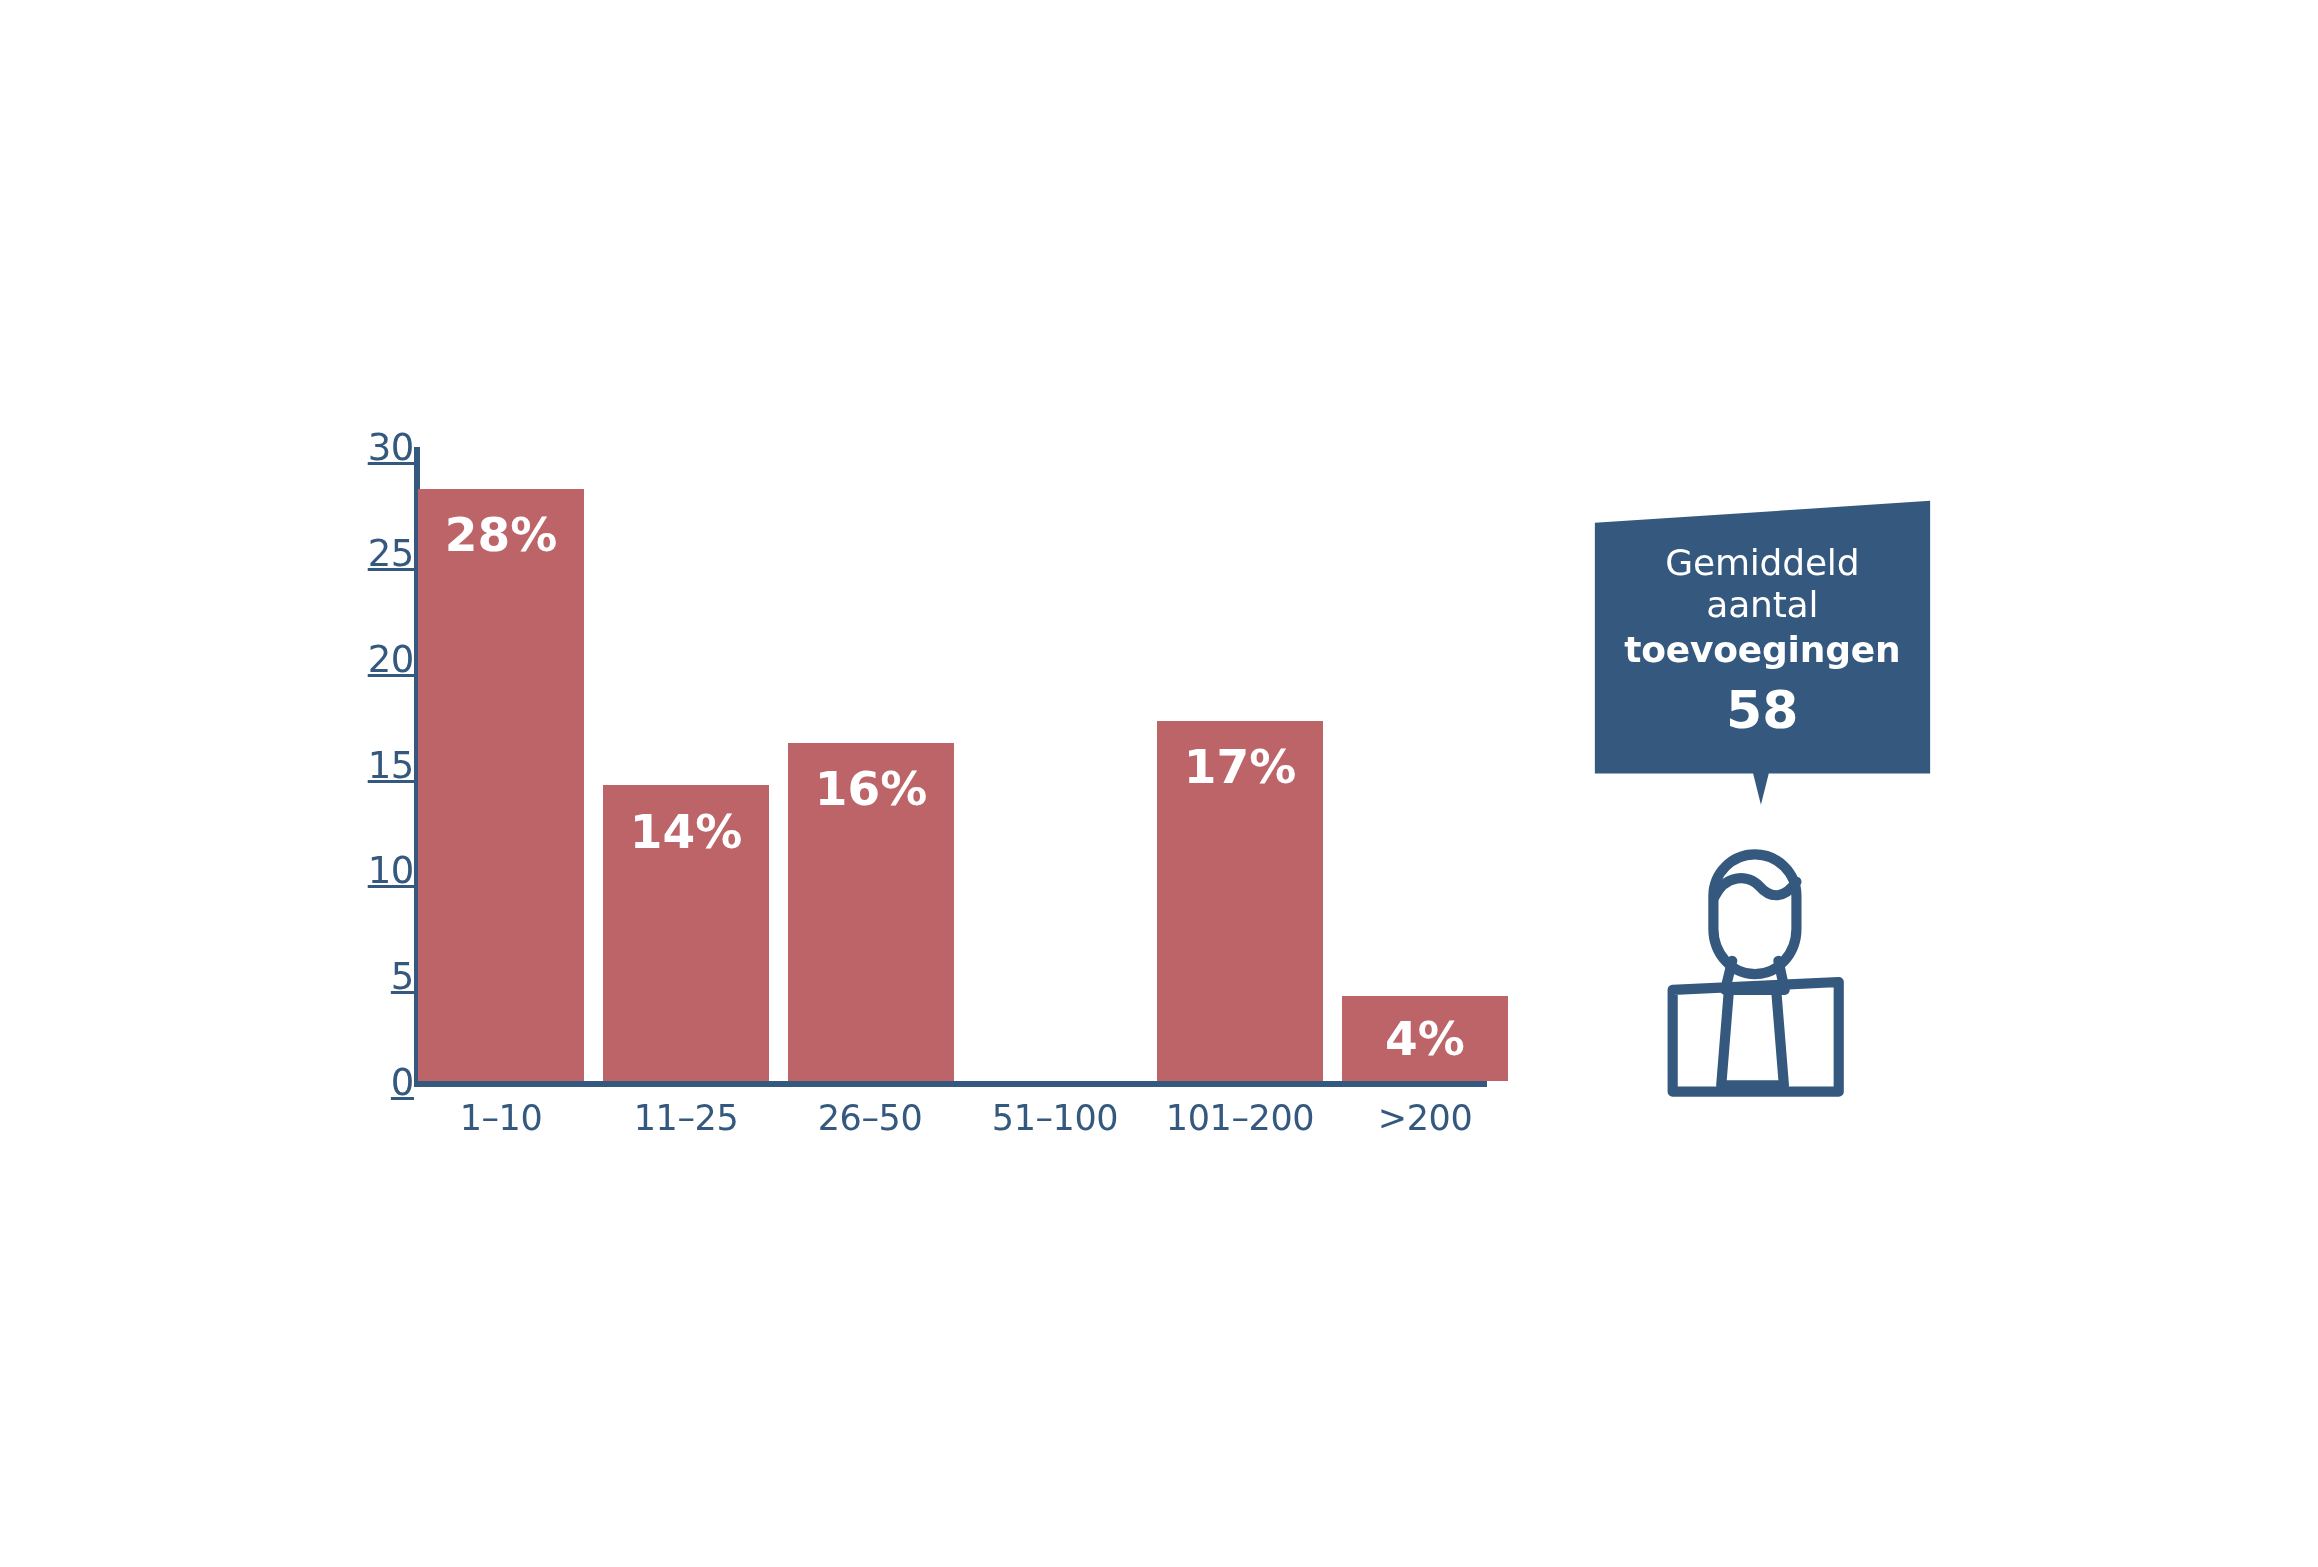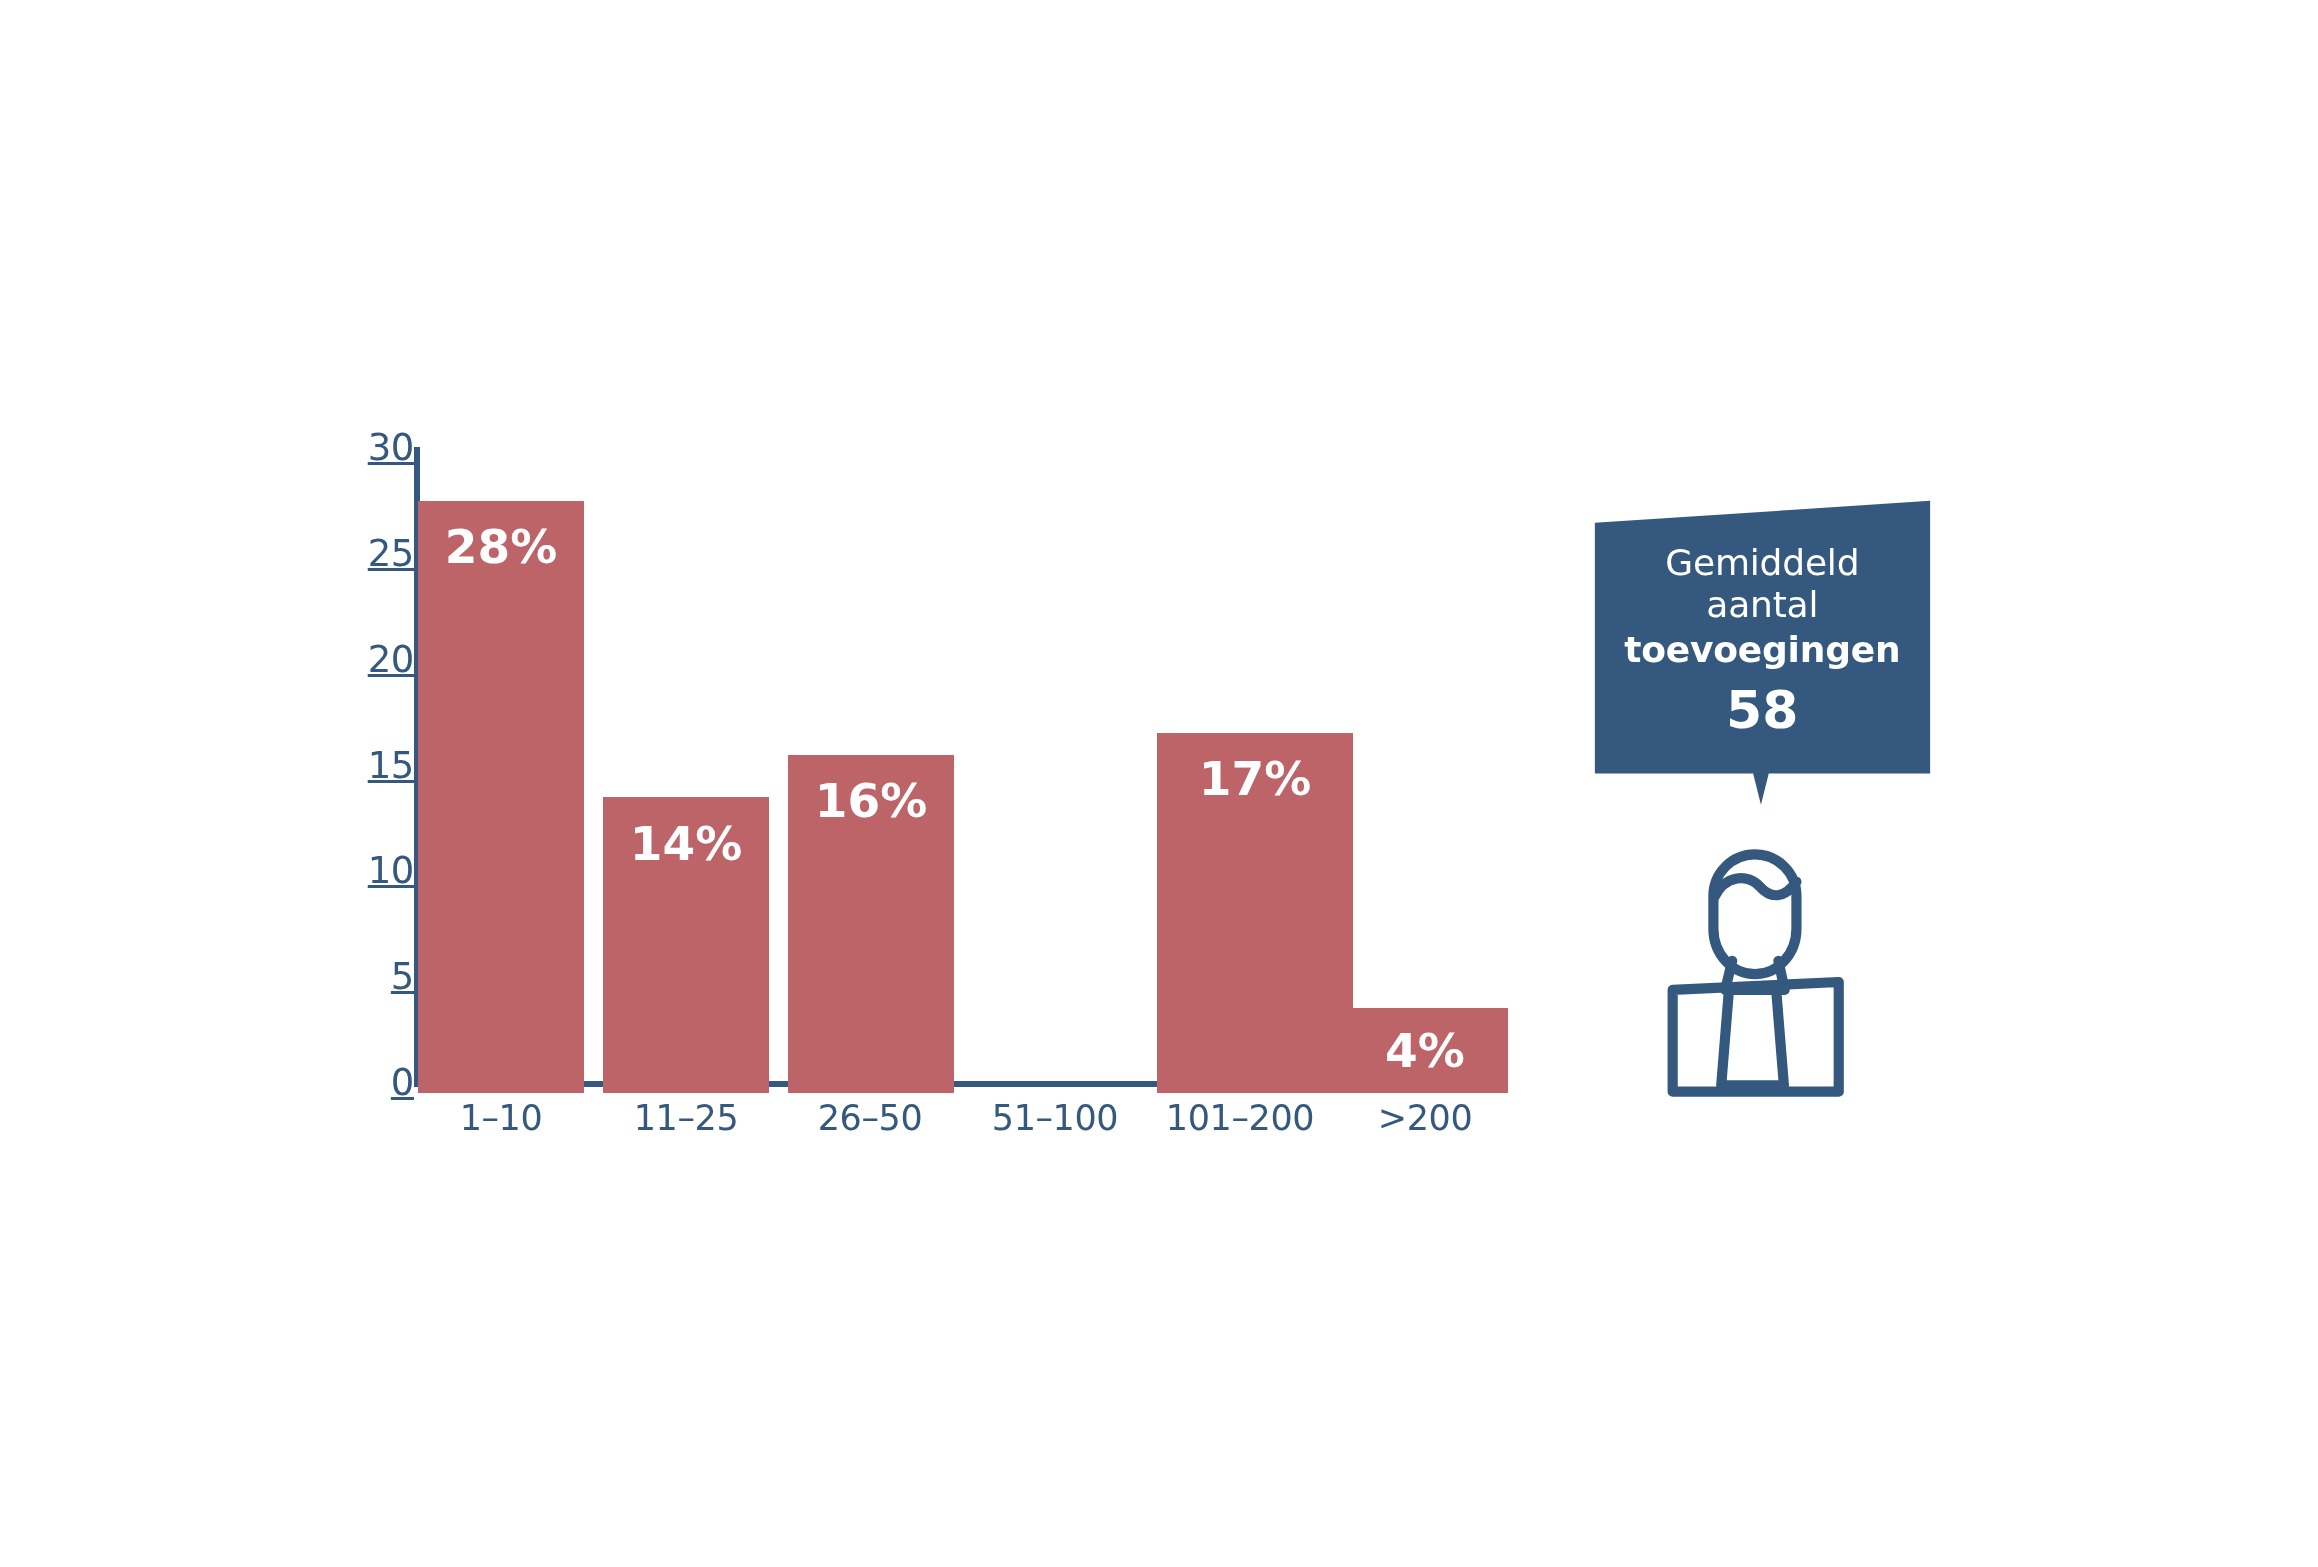"28%" #bars { top: 12px -> 0px }
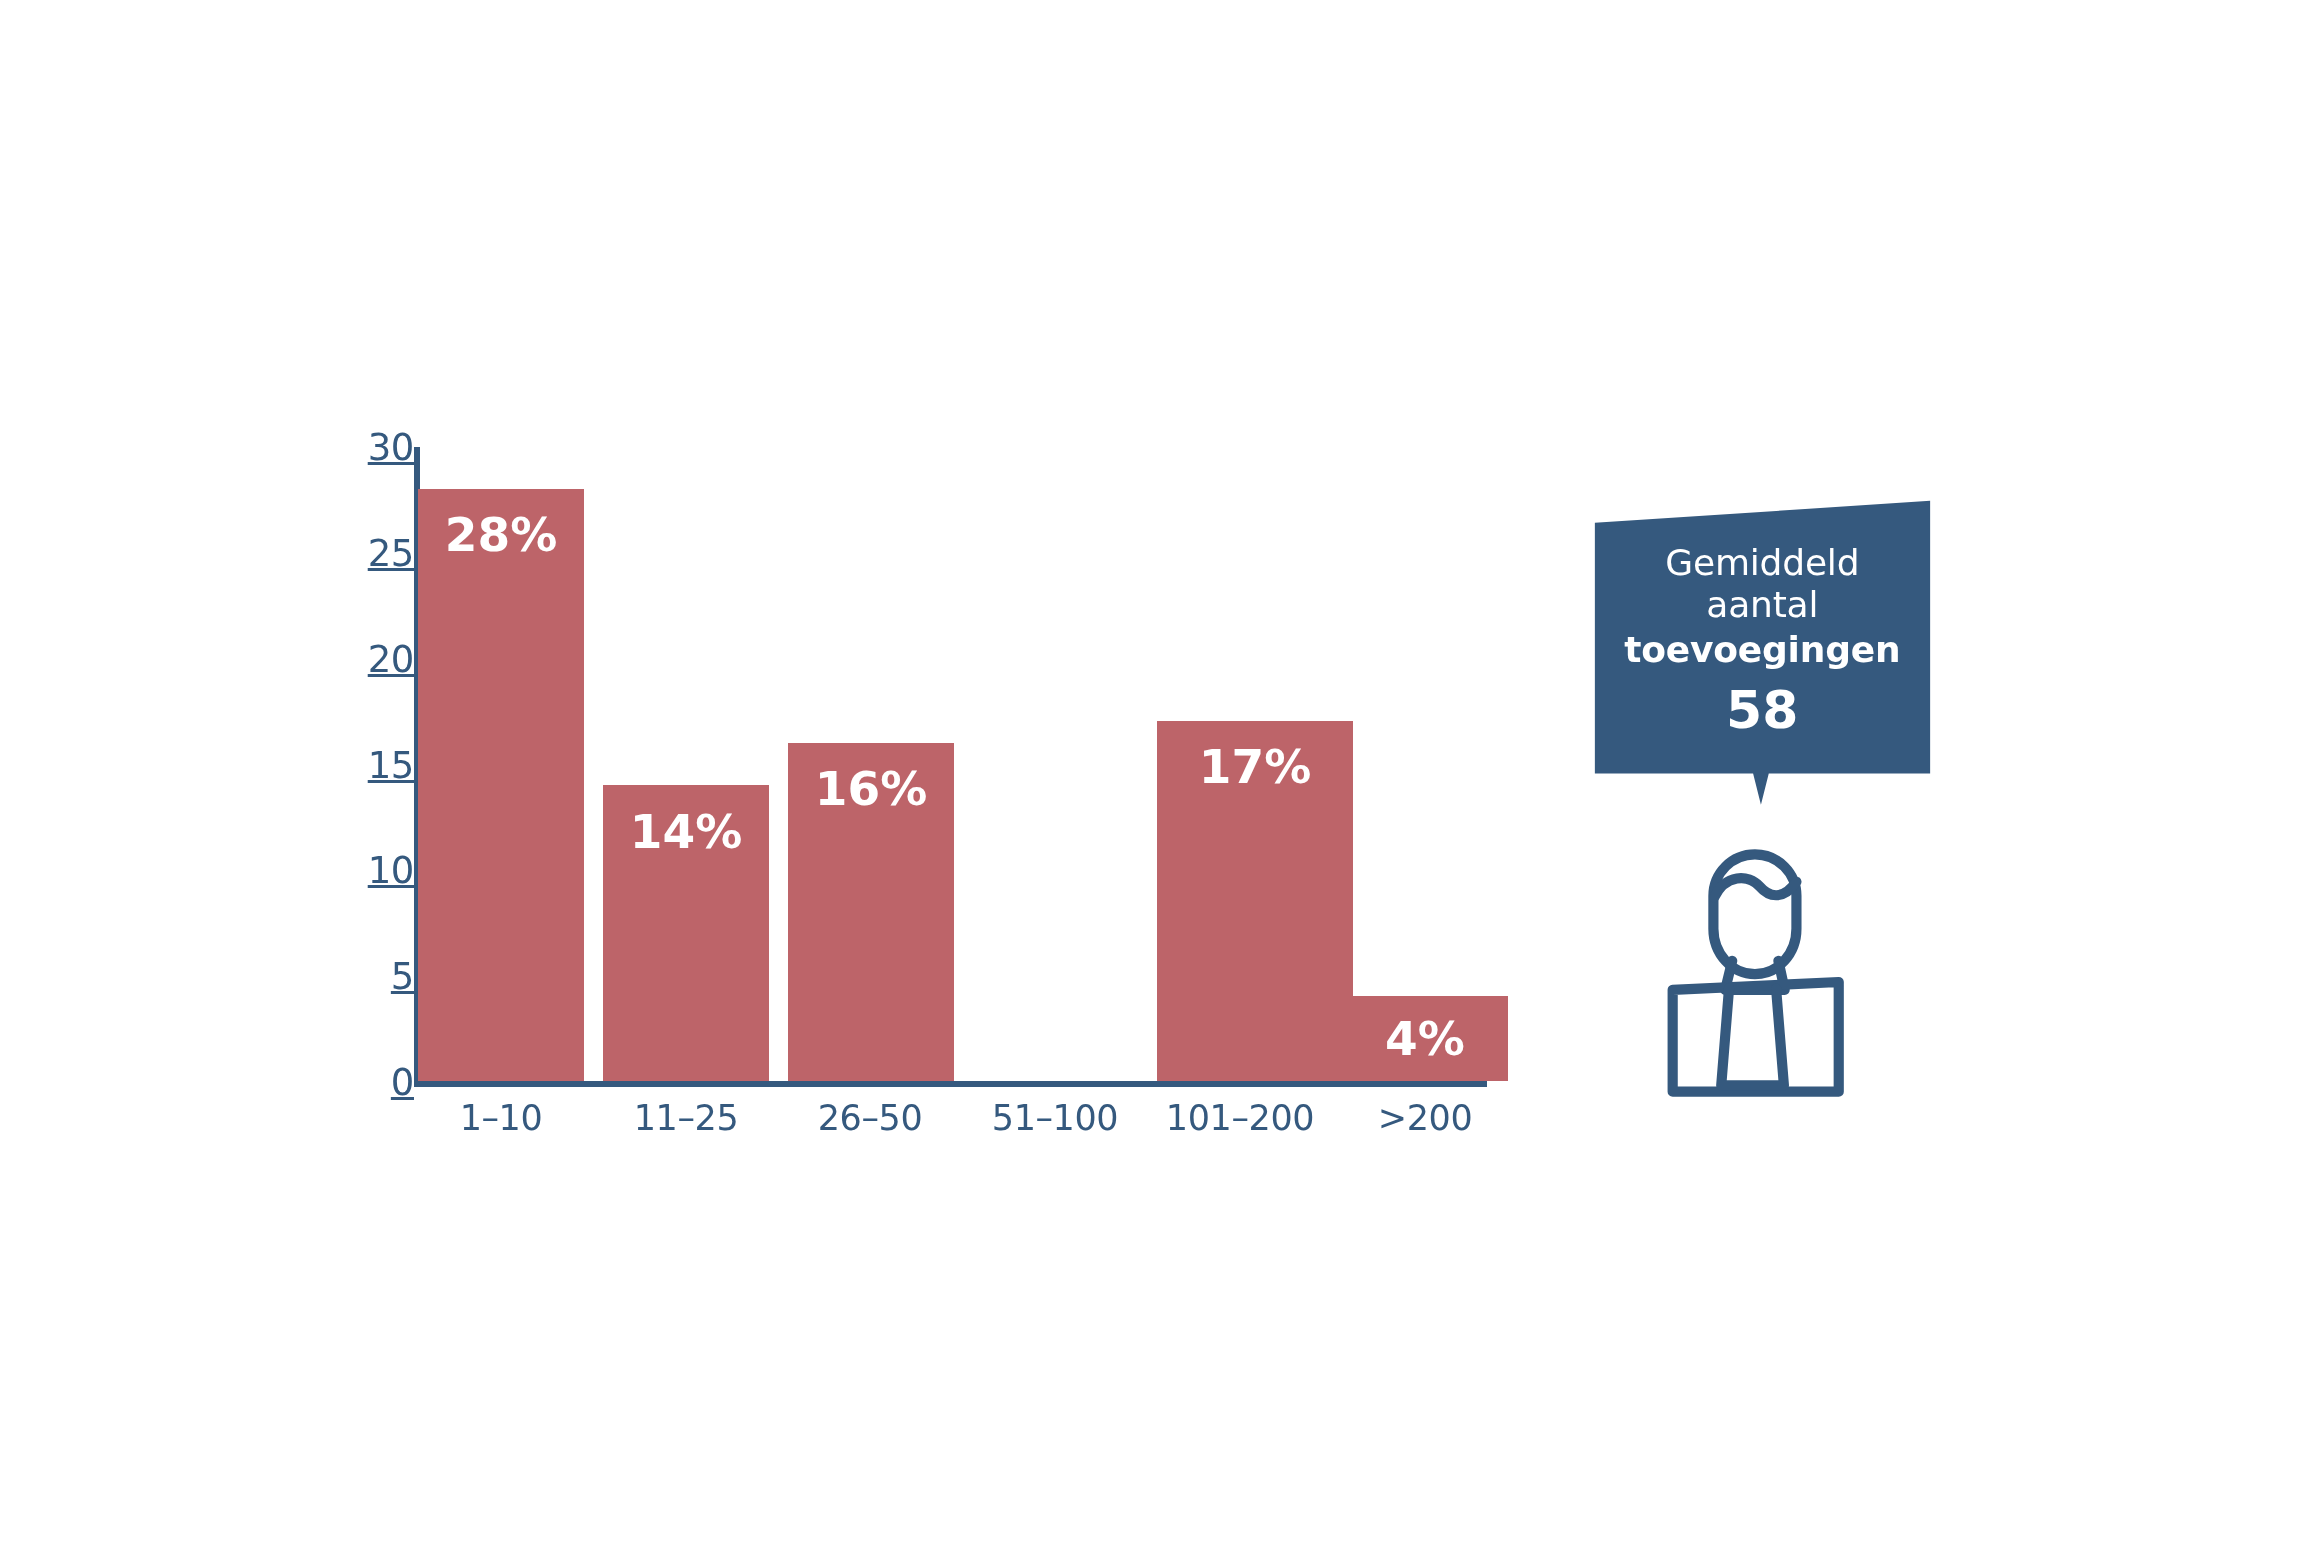"17%" div.bar { width: 196px -> 166px }
